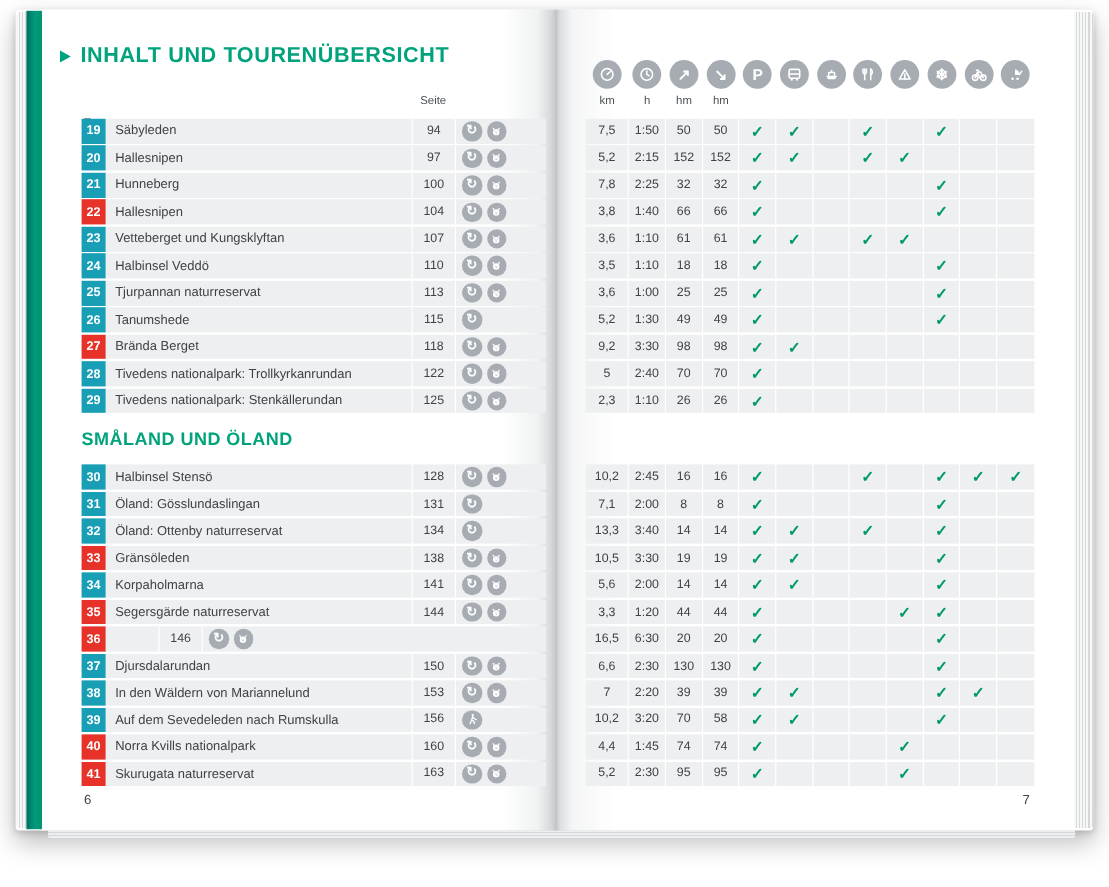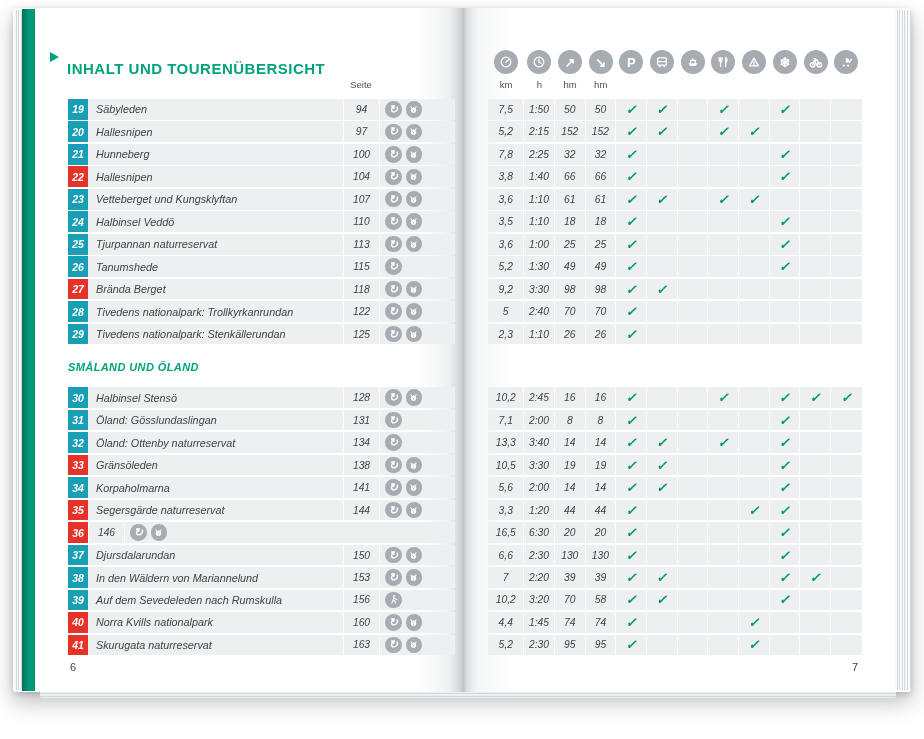"INHALT UND TOURENÜBERSICHT" h1 { font-size: 15px -> 18px; margin-top: 24px -> none }
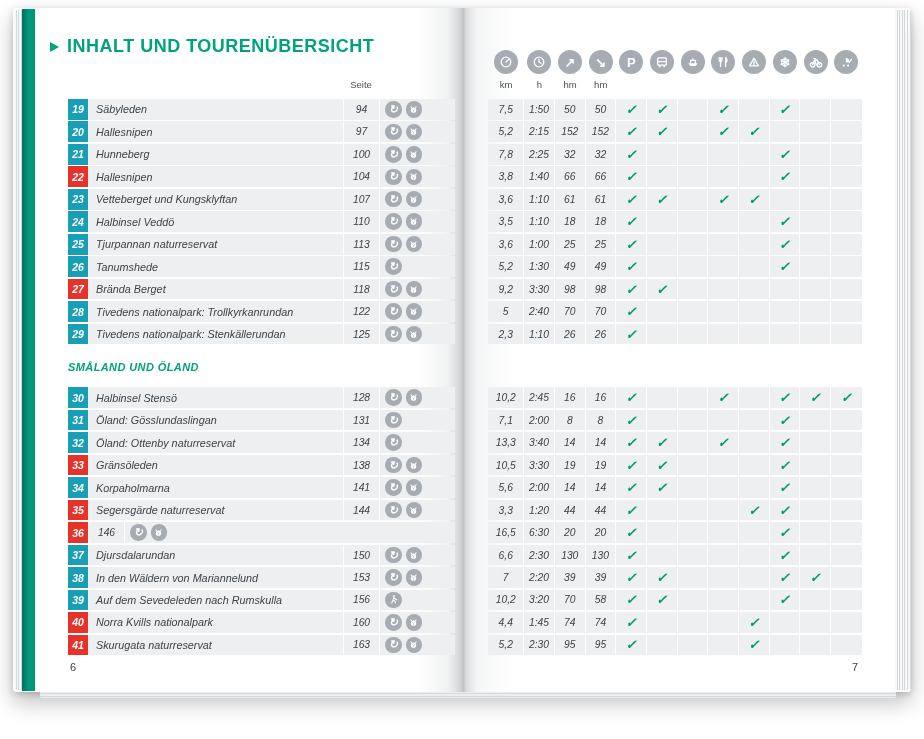"19" .rows-layer { font-style: italic -> none }
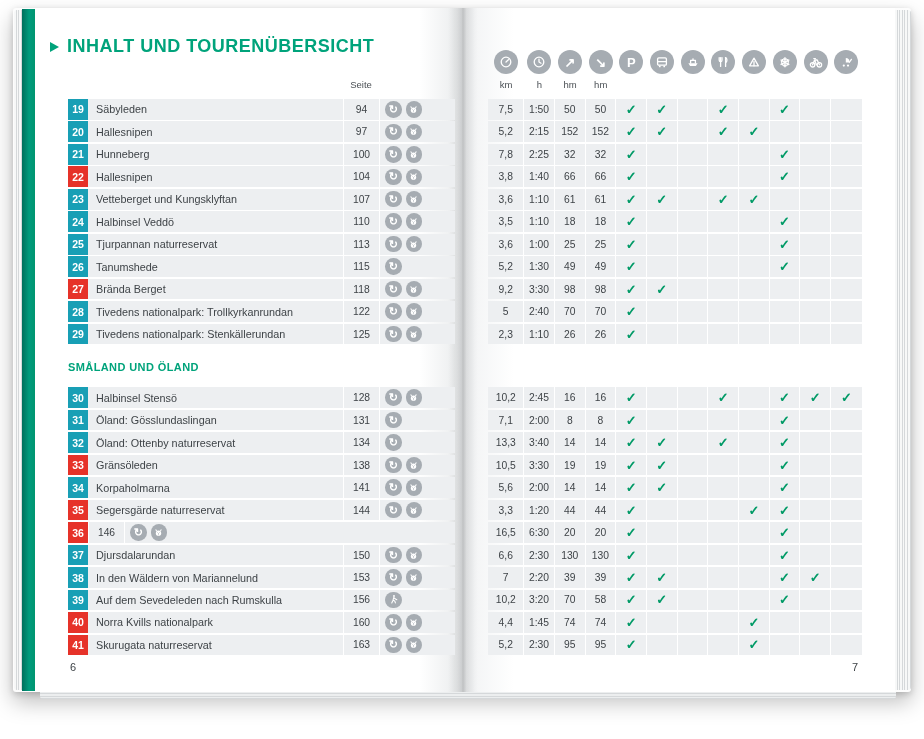"94" .tpage { margin-left: none -> 44px }
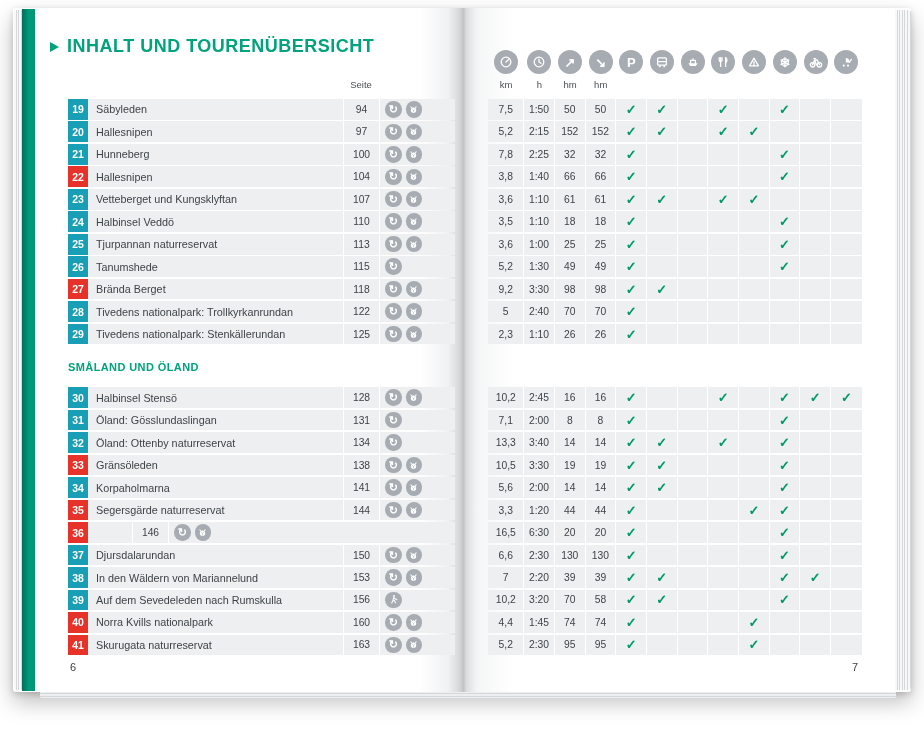"SMÅLAND UND ÖLAND" .section-heading { font-size: 11px -> 15px }
